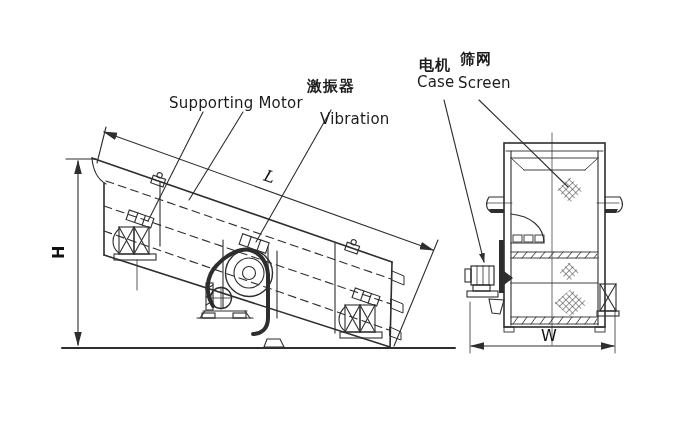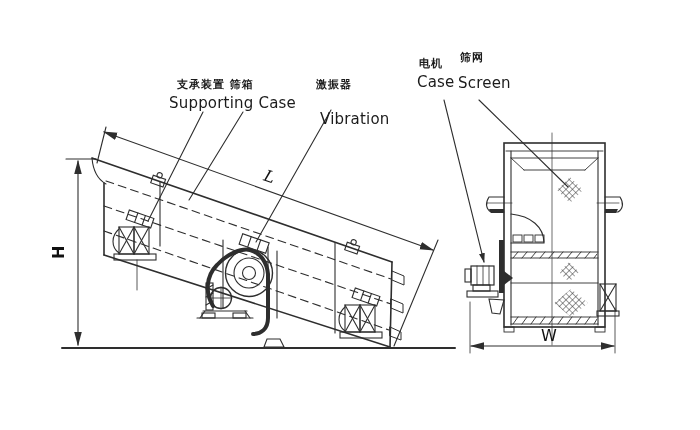"电机" .cn { font-size: 11px -> 15px }
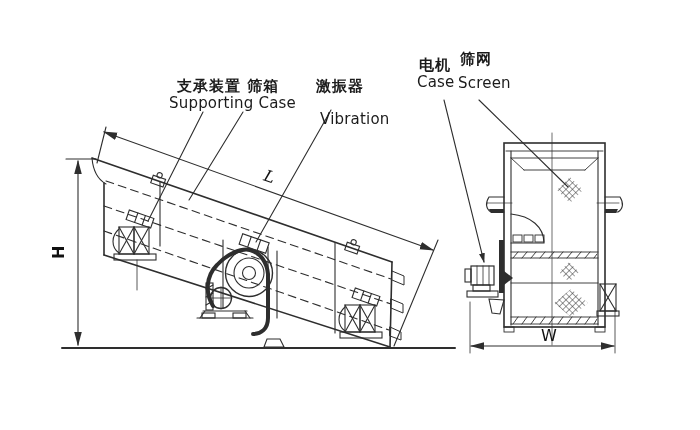"支承装置 筛箱" div.lbl { html: <div>支承装置 筛箱</div> -> none }
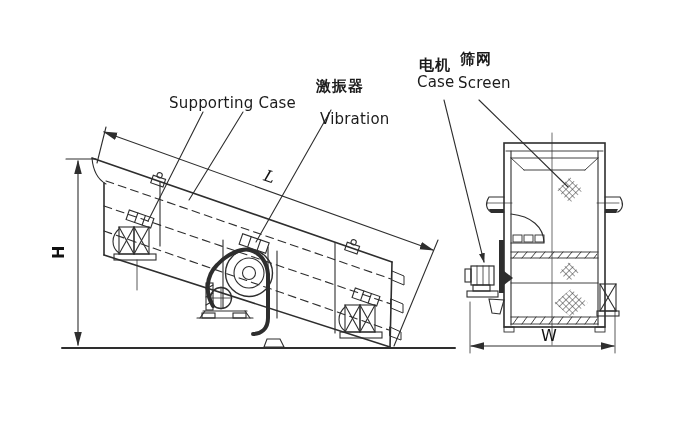"激振器" div.lbl { left: 316px -> 307px }
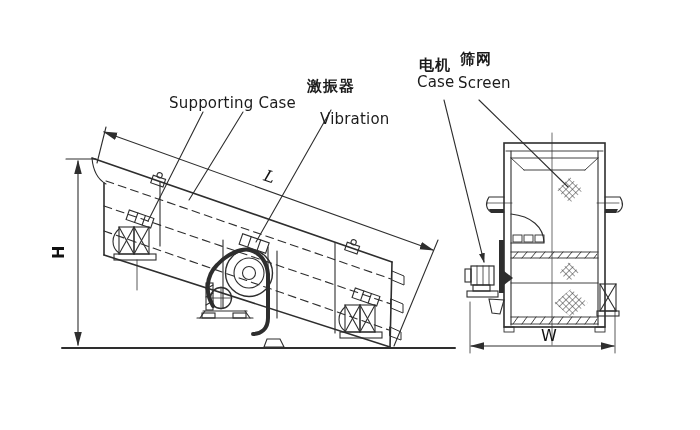"Supporting Case" div.lbl { text: Case -> Motor }
